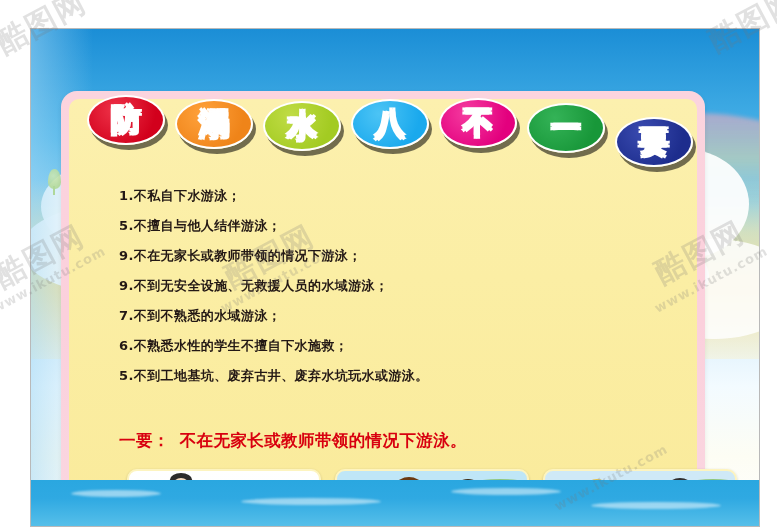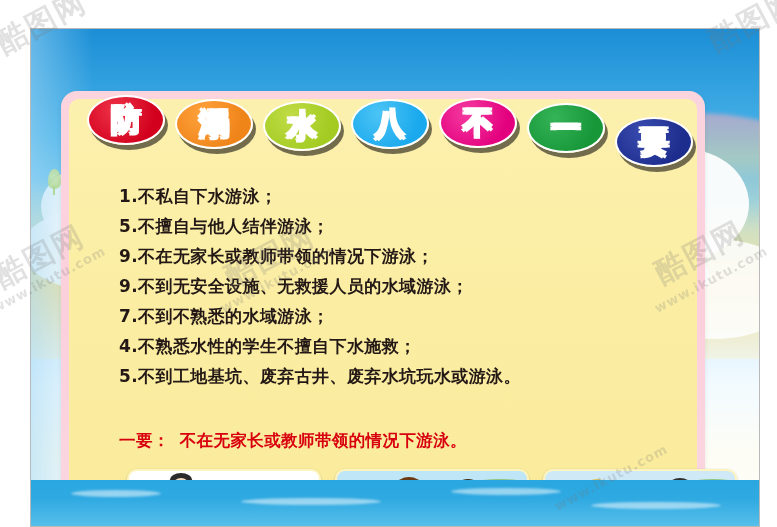"1.不私自下水游泳；" .line { font-size: 17px -> 13px }
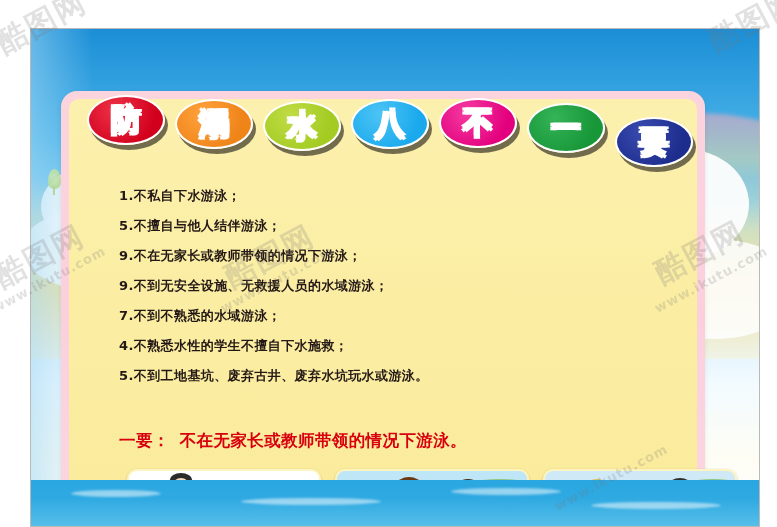"4.不熟悉水性的学生不擅自下水施救；" div.line { text: 4 -> 6 }
